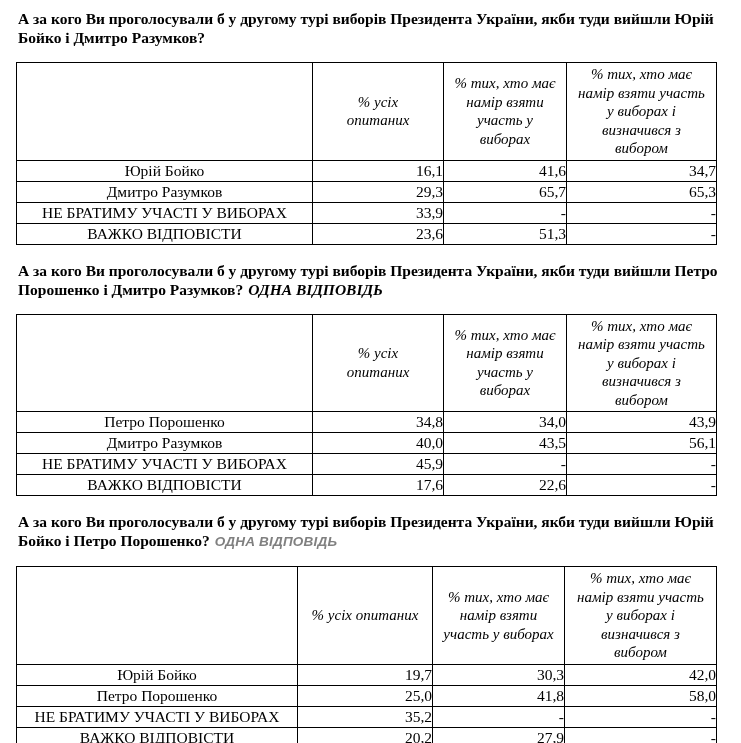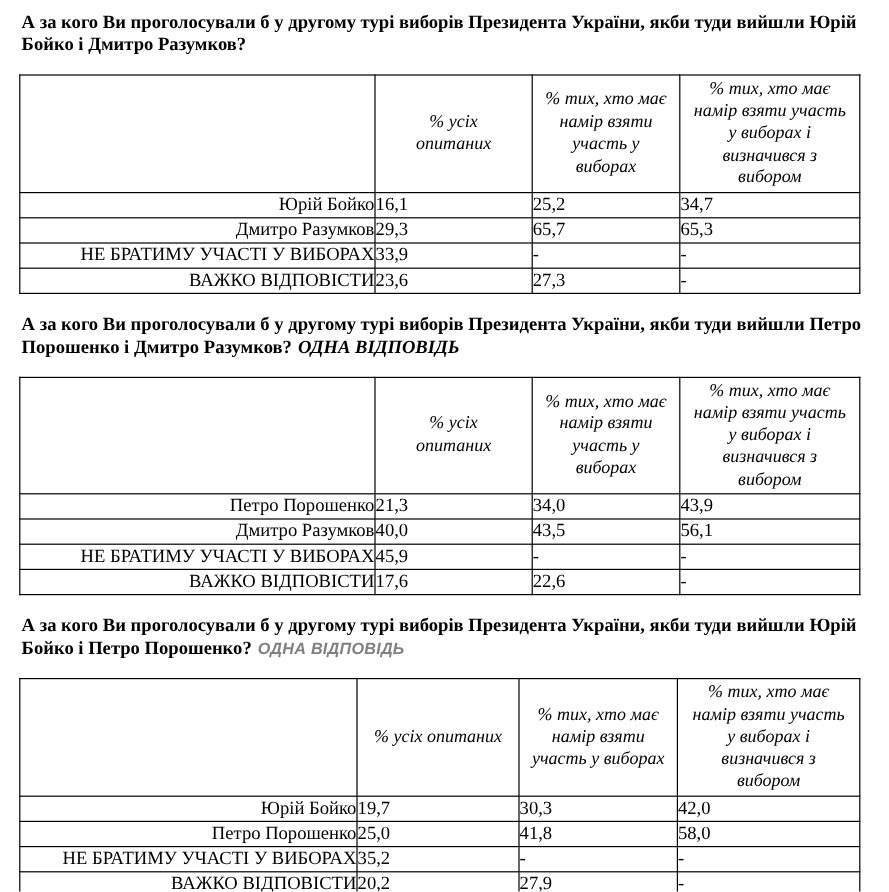"Юрій Бойко" td.lbl { text-align: right -> center }
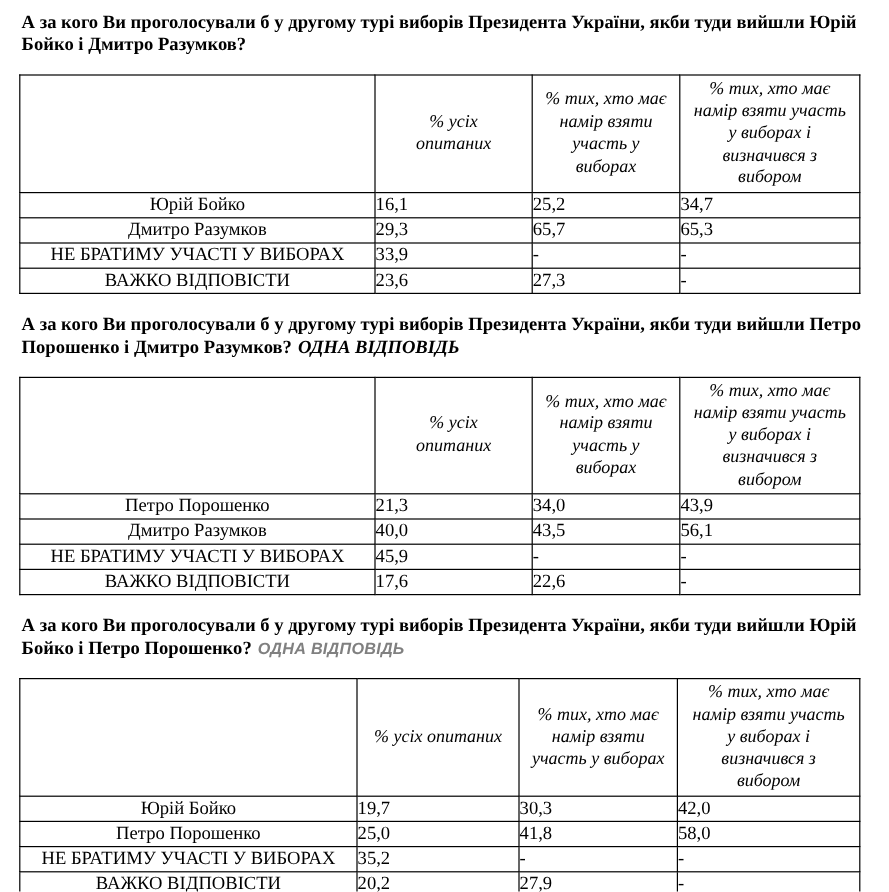"16,1" td.num { text-align: left -> right }
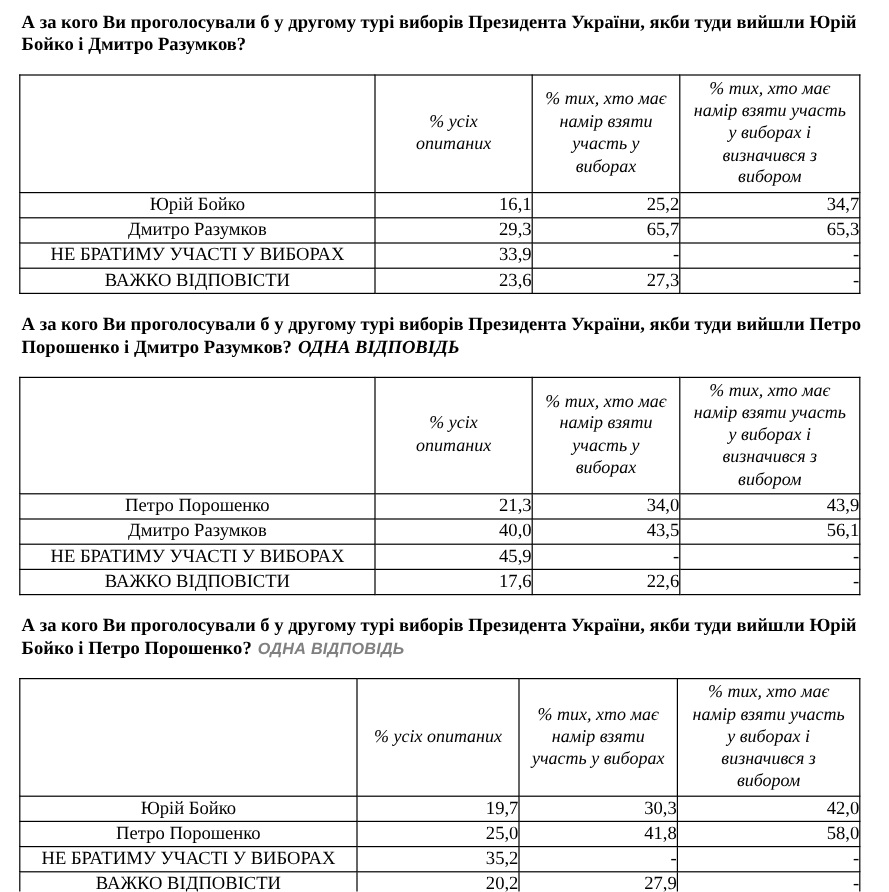"25,2" td.num { text: 25,2 -> 41,6 }
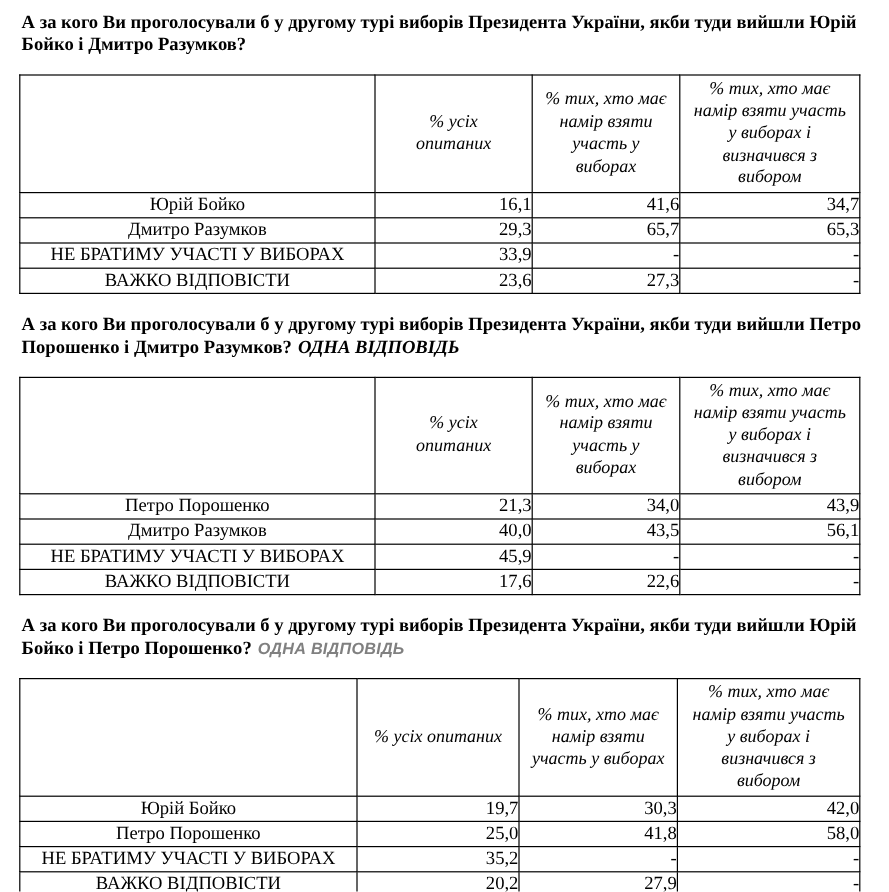"27,3" td.num { text: 27,3 -> 51,3 }
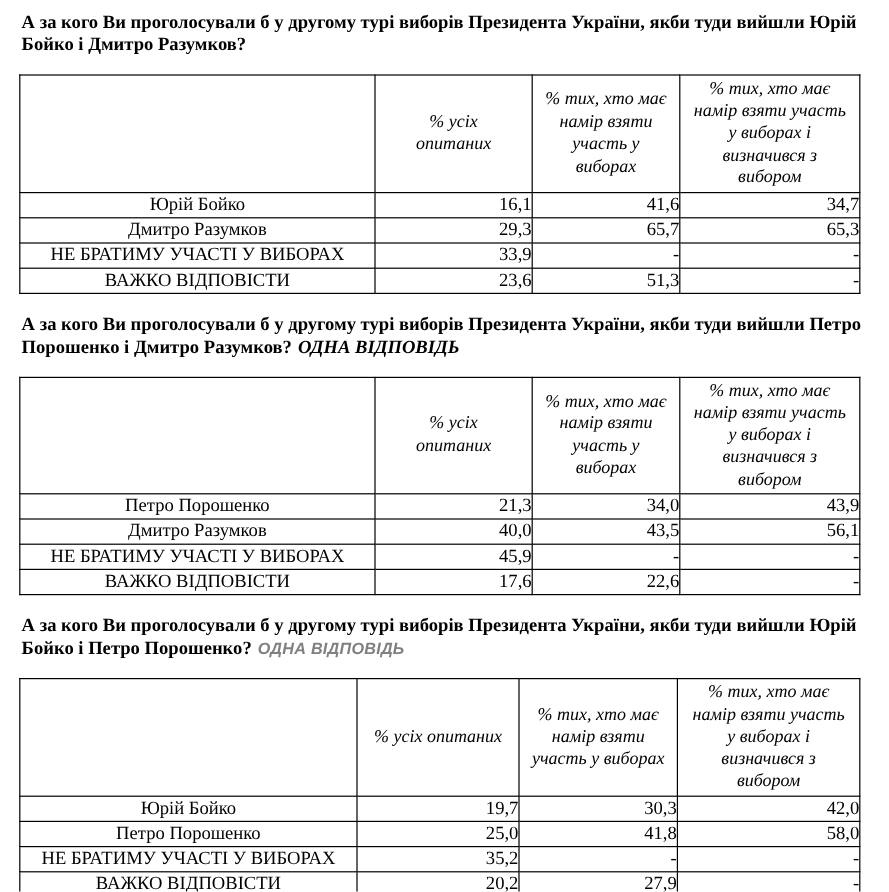"21,3" td.num { text: 21,3 -> 34,8 }
